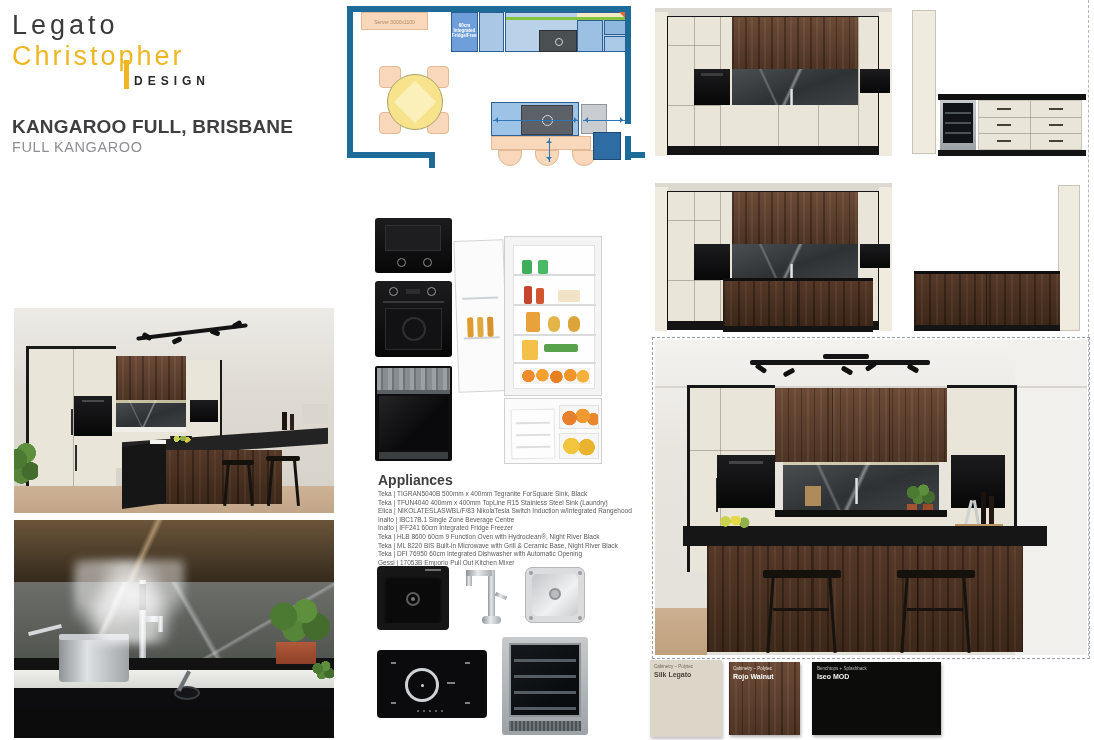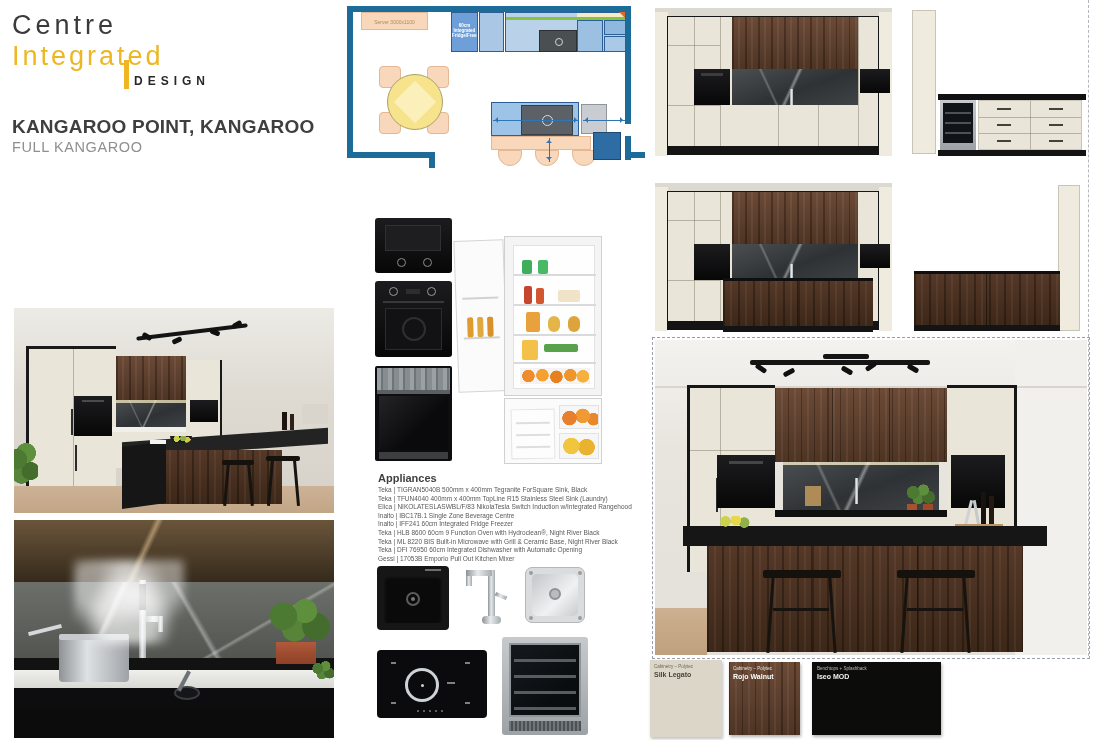"Centre" div.abs { text: Centre -> Legato }
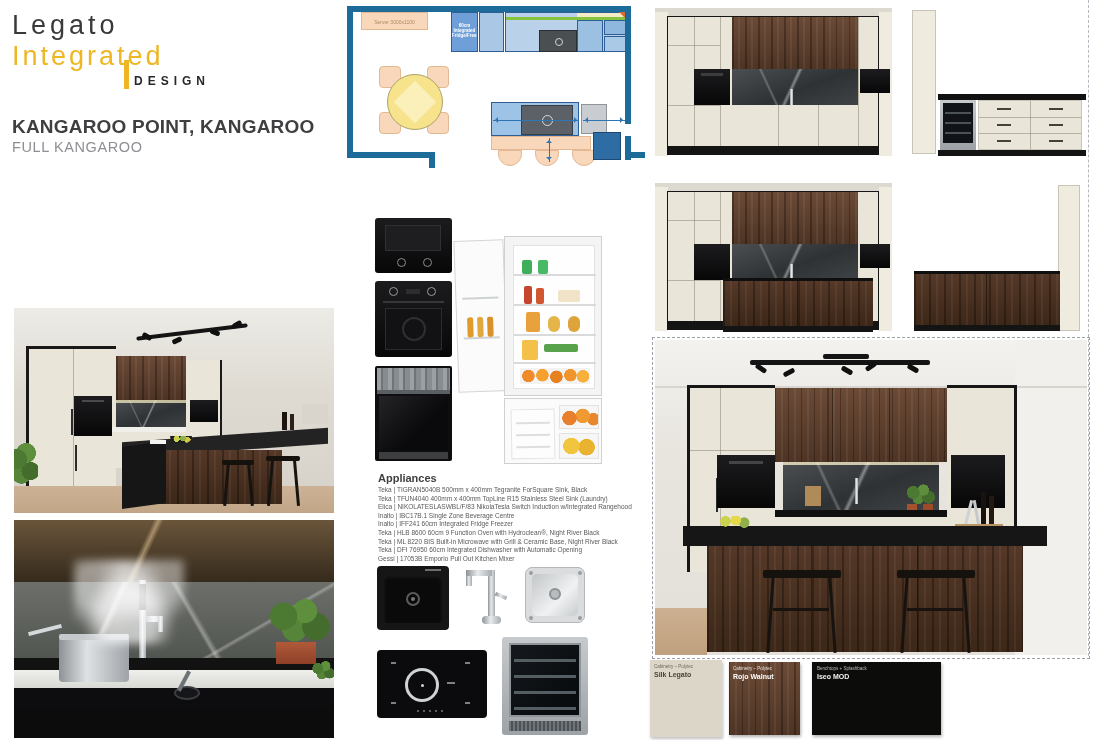"Integrated" div.abs { text: Integrated -> Christopher }
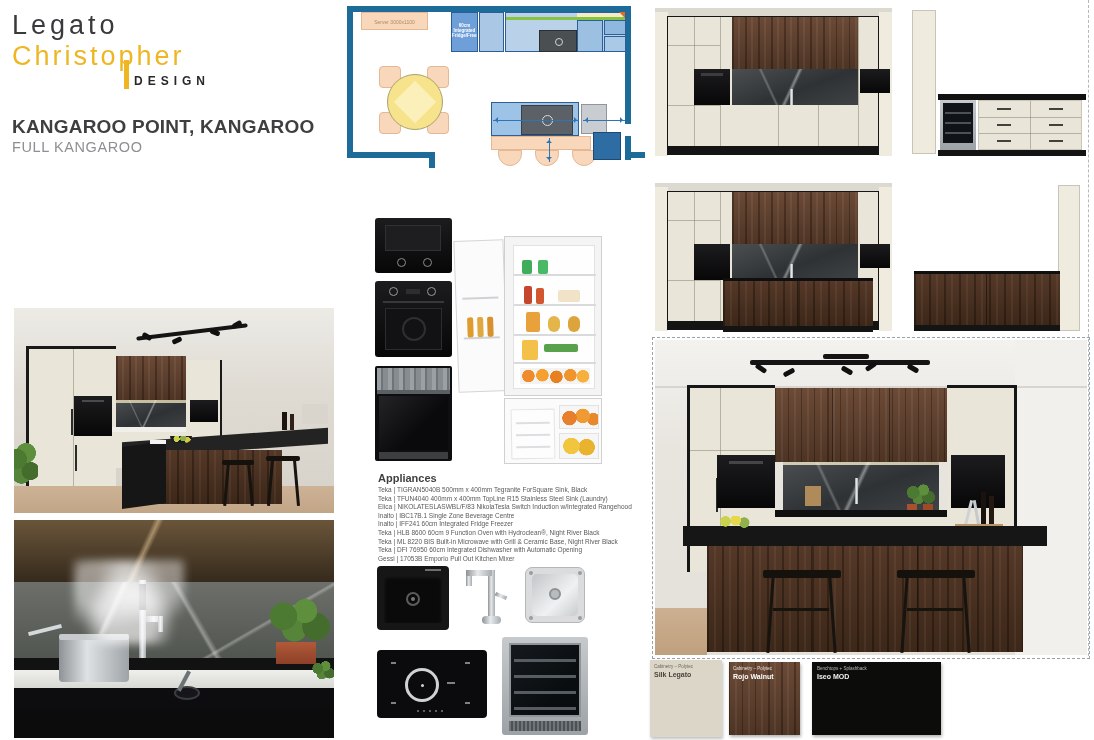"KANGAROO POINT, KANGAROO" div.abs { text: POINT, KANGAROO -> FULL, BRISBANE }
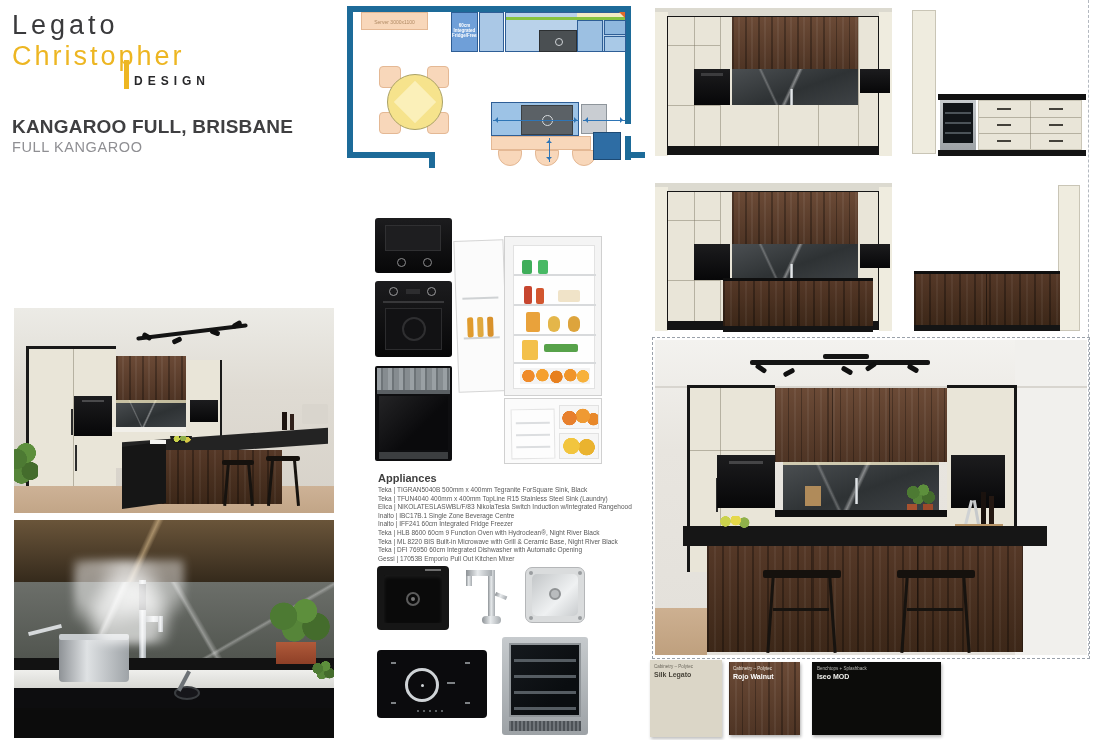"Appliances" .appl-head { font-size: 11px -> 14px }
